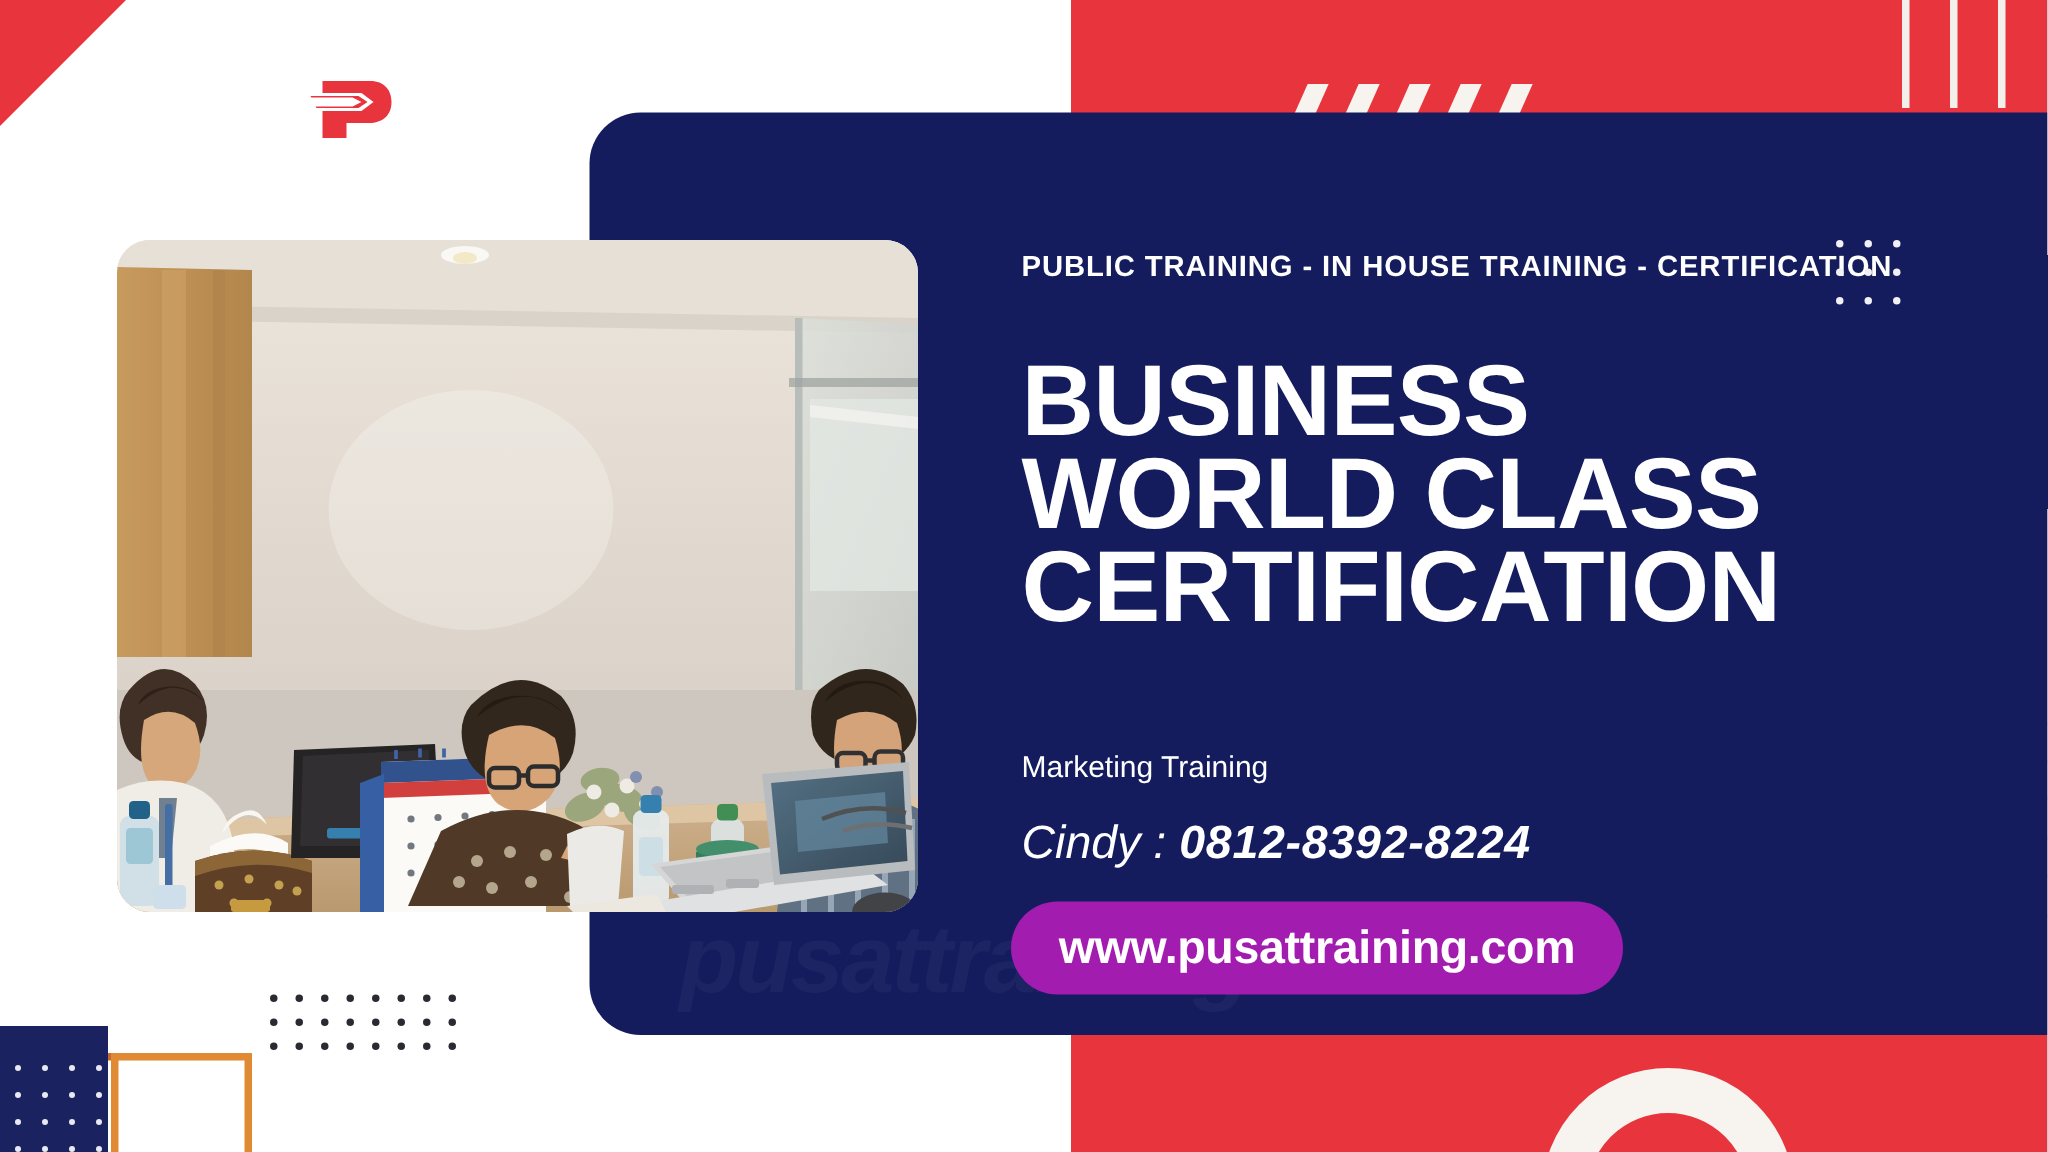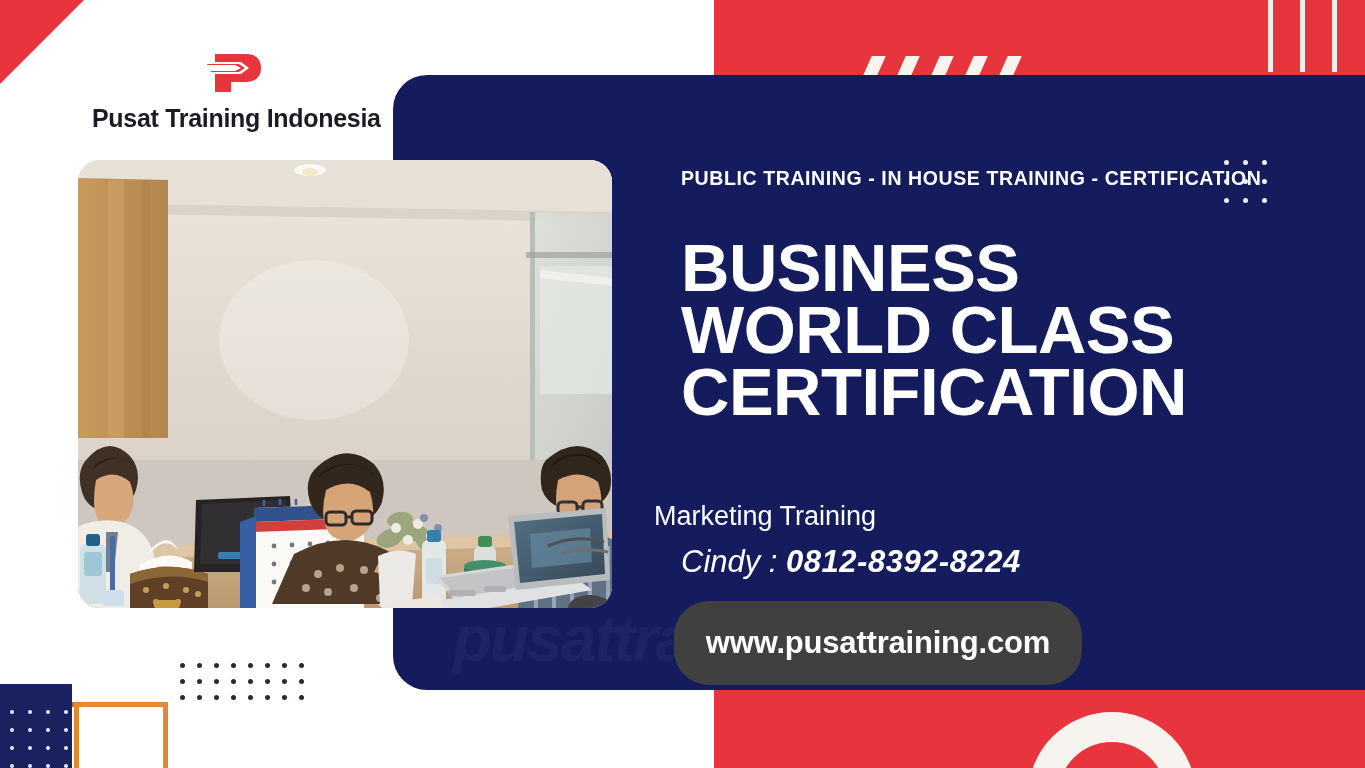"Pusat Training Indonesia" div.logo-text { html: <div>Pusat Training Indonesia</div> -> none }
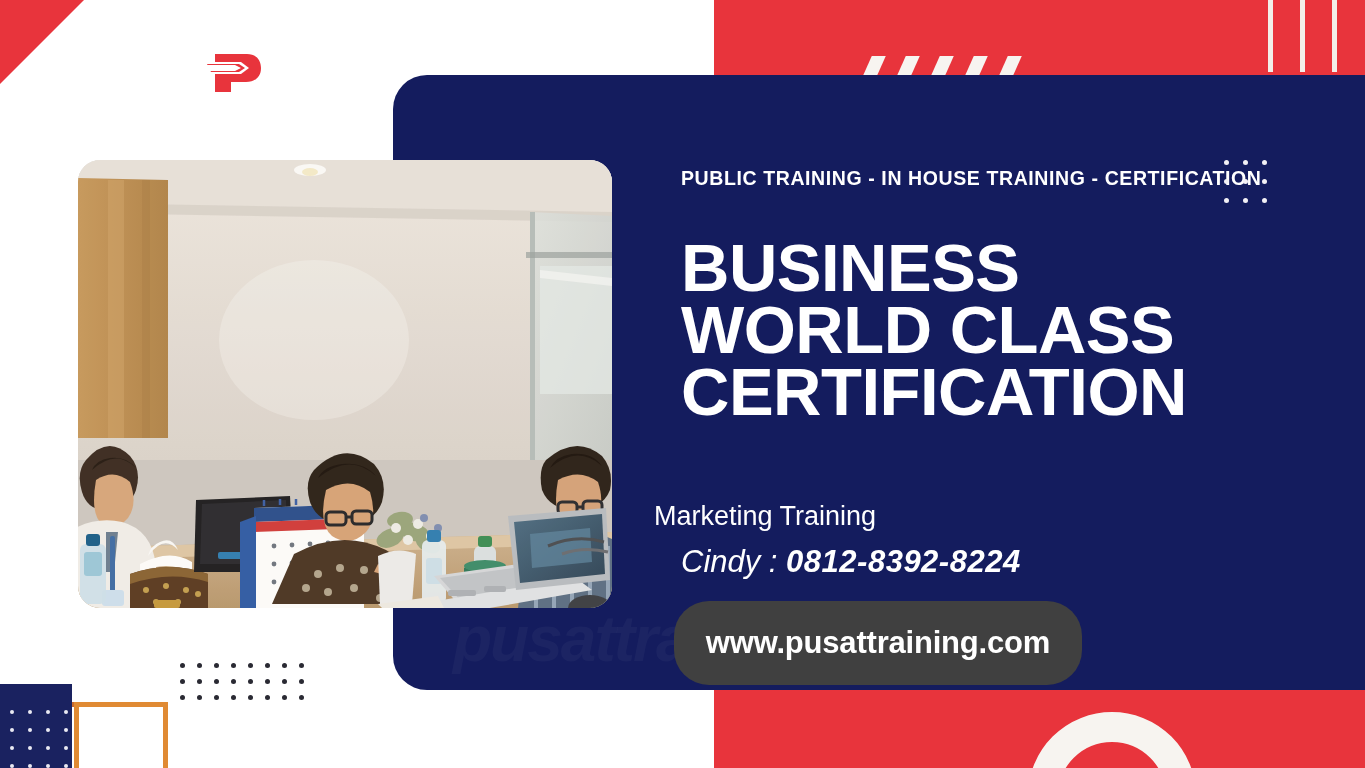"Marketing Training" .subtitle { font-size: 27px -> 20px; left: 654px -> 681px }
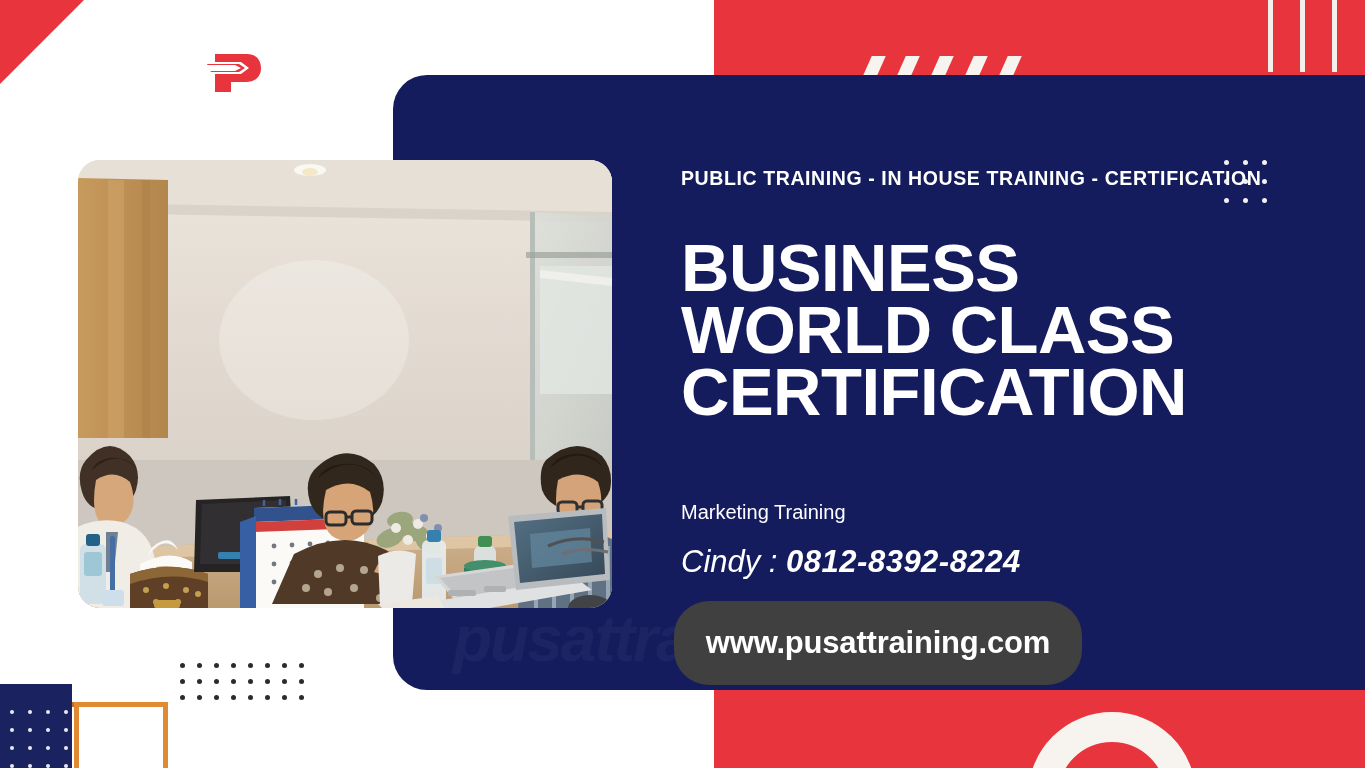"www.pusattraining.com" .cta { background: #404040 -> #a21caf; height: 84px -> 62px }
